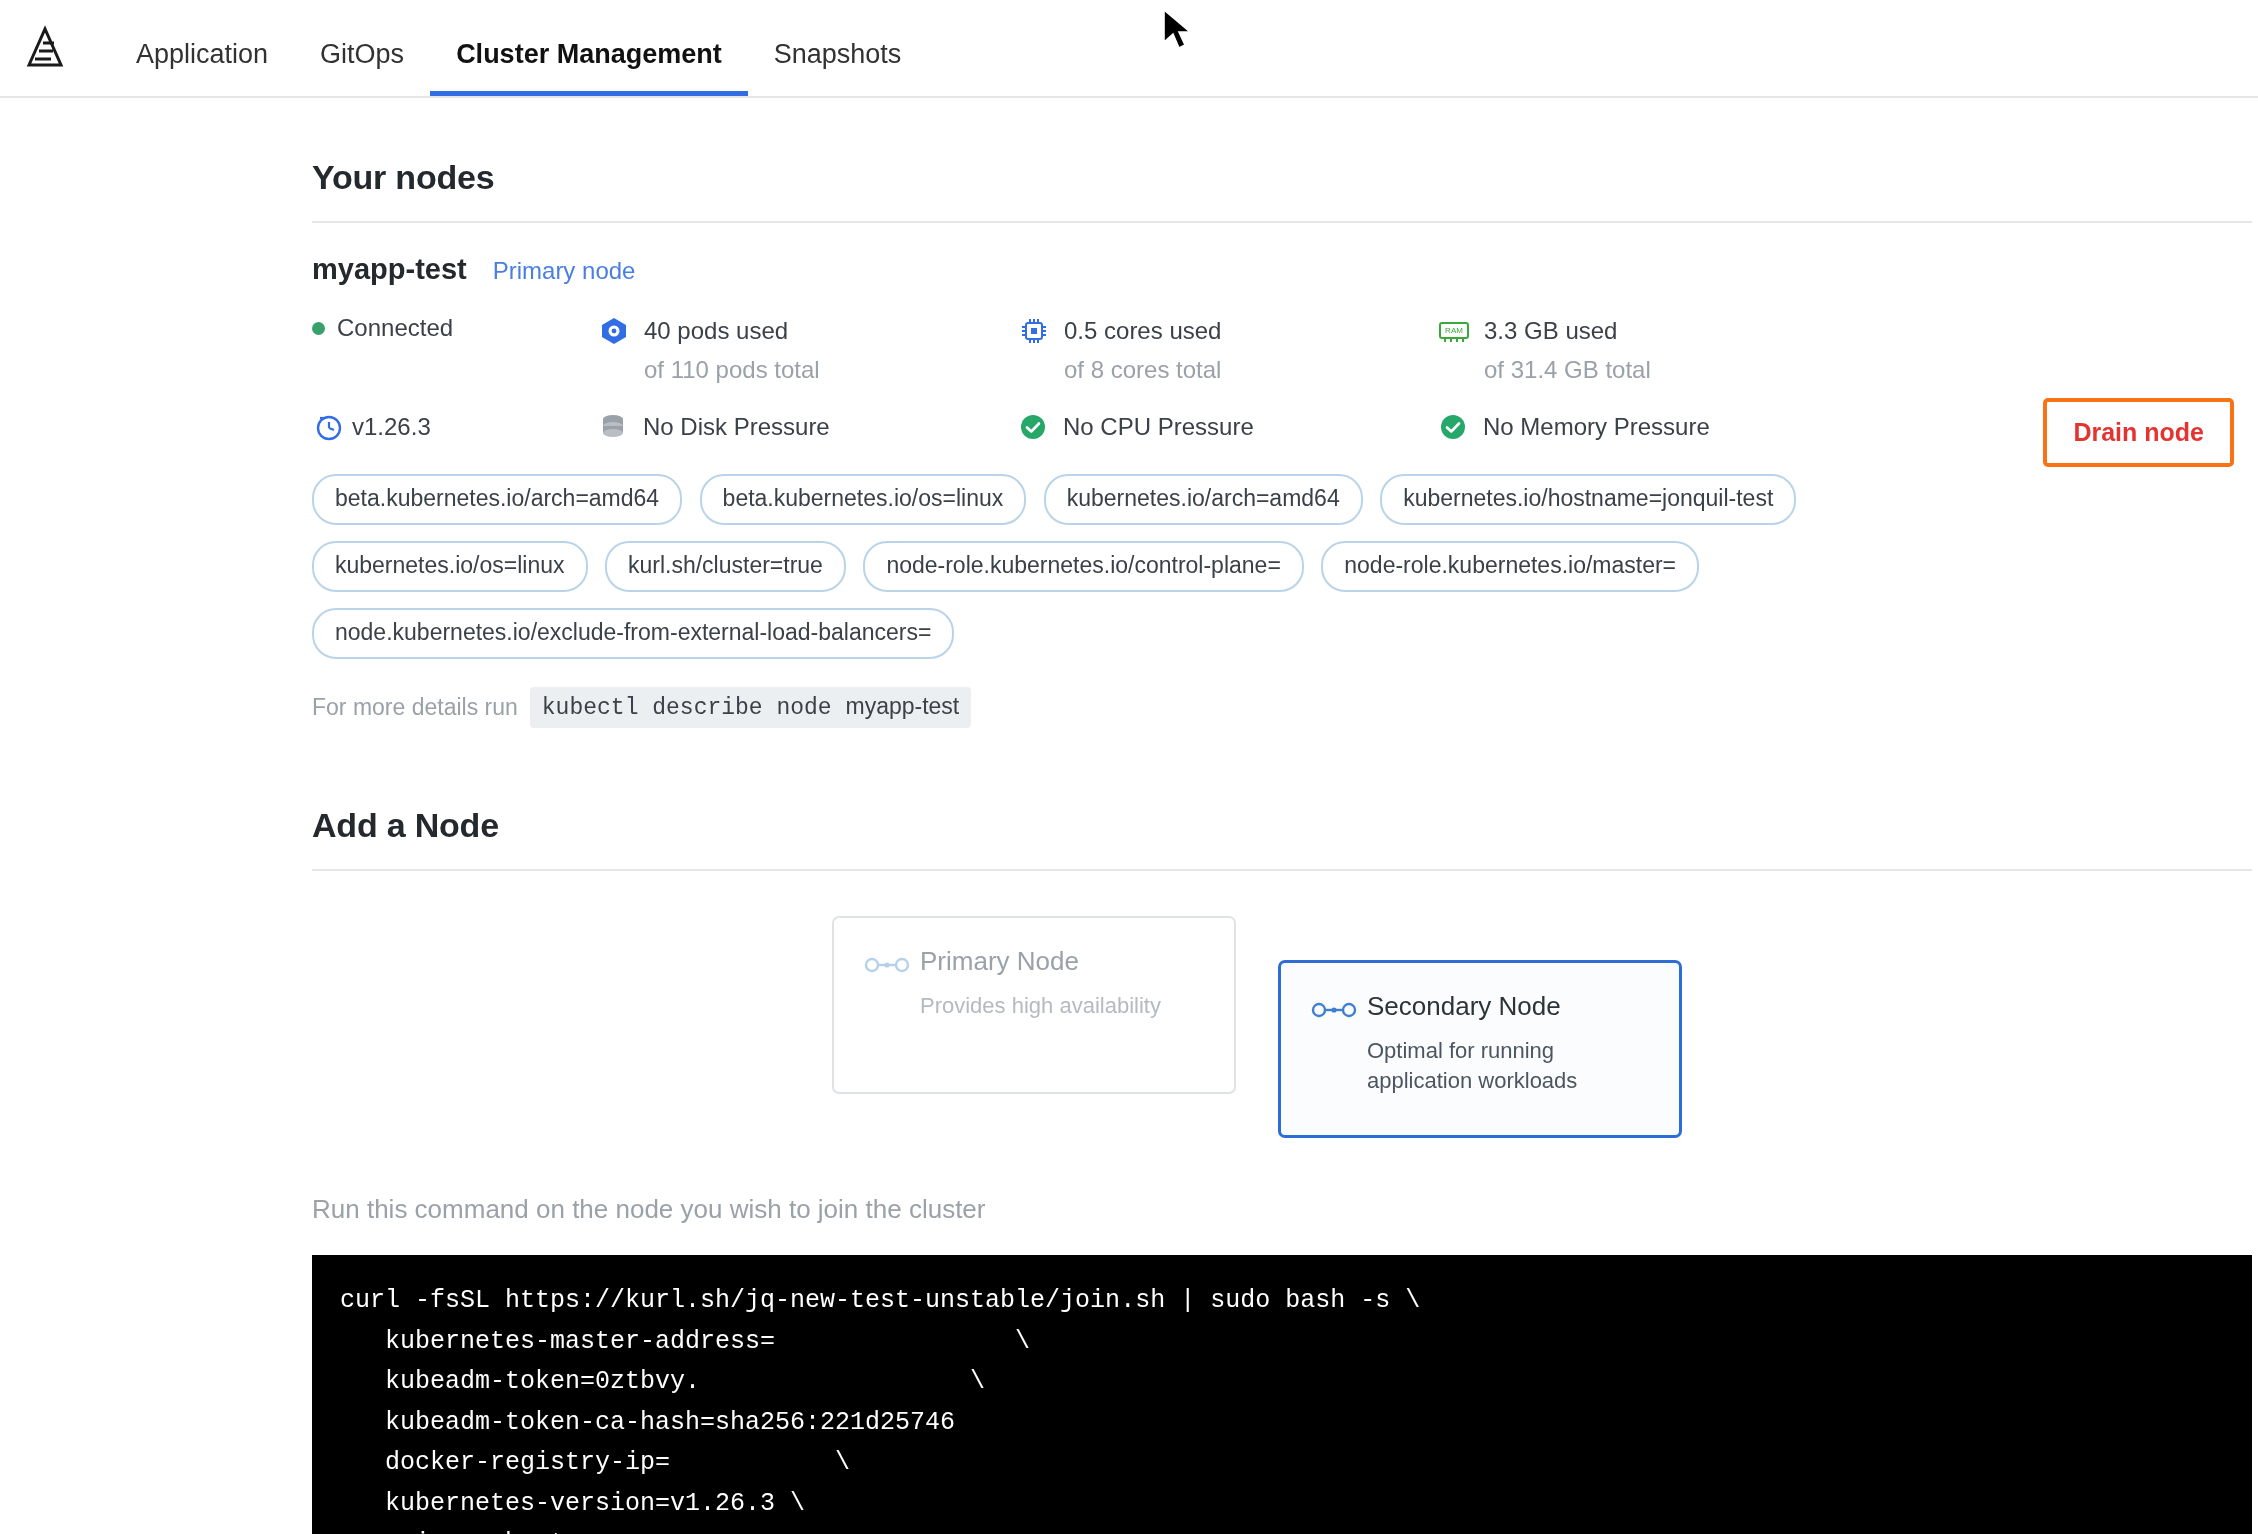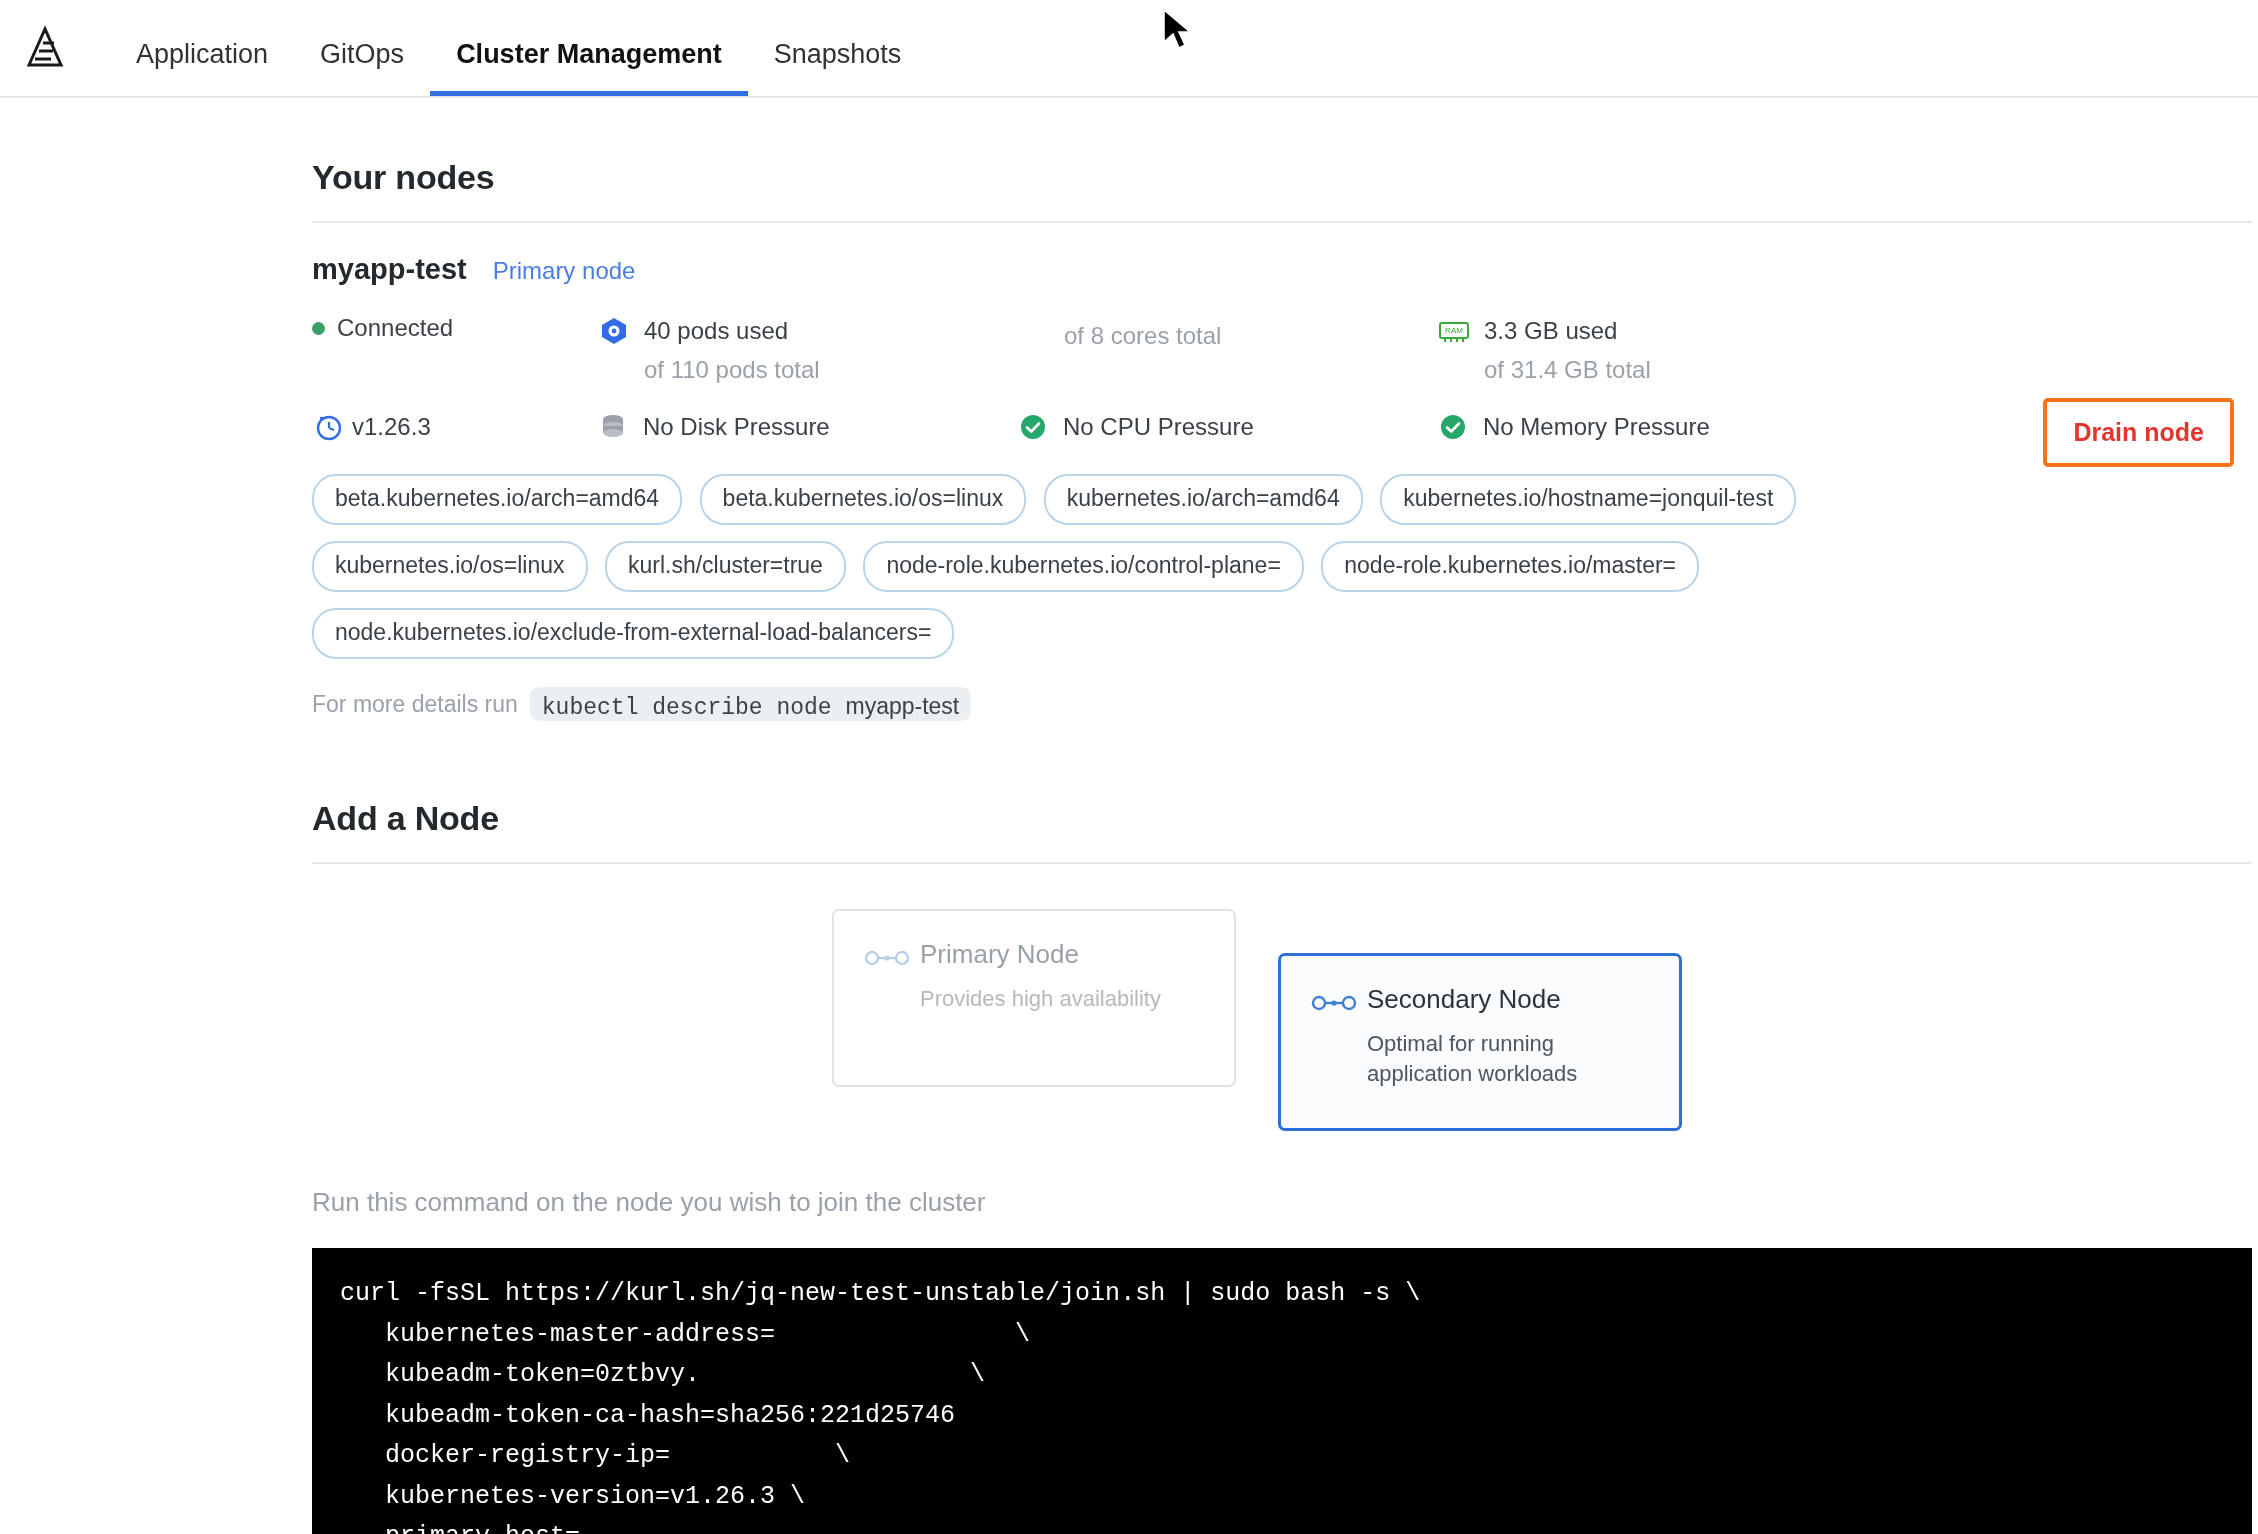"0.5 cores used" div.statline { html: none -> <div> <span> <svg> <rect></rect> <rect></rect> <g> <path></path> </g> </svg> </span> <span>0.5 cores used</span> </div> }
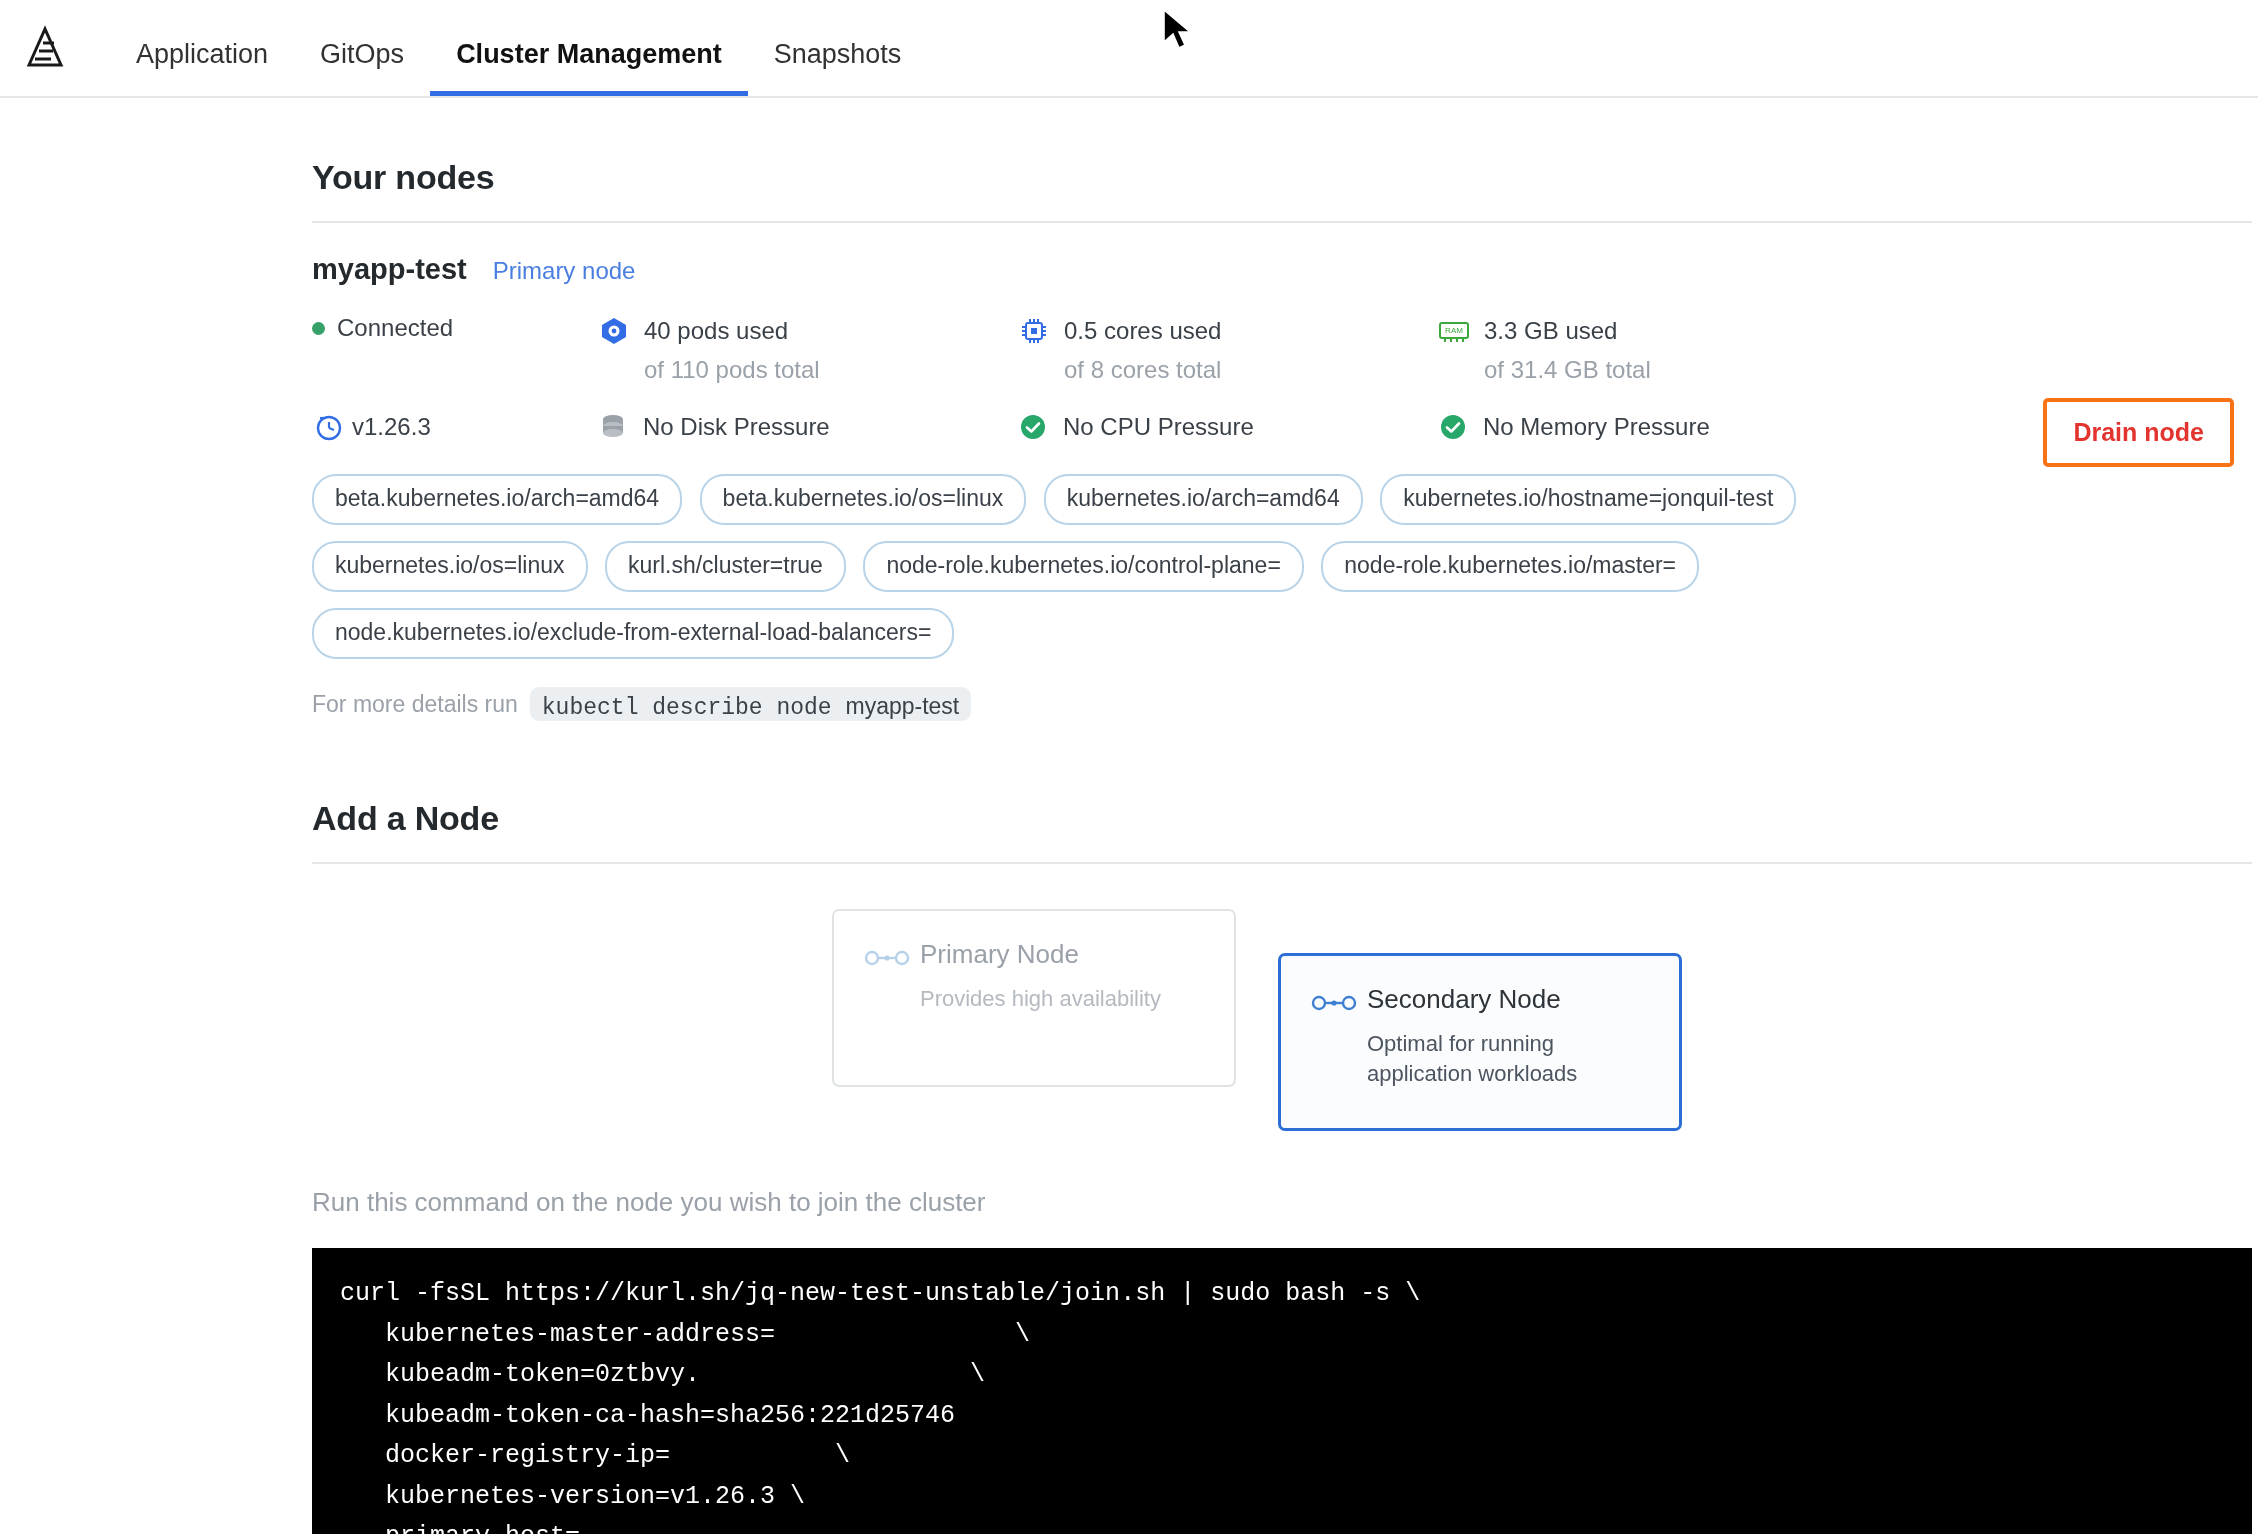"kubectl describe node myapp-test" .codechip { border-radius: 9px -> 4px; padding: 6px 12px 0 12px -> 6px 12px 7px 12px }
